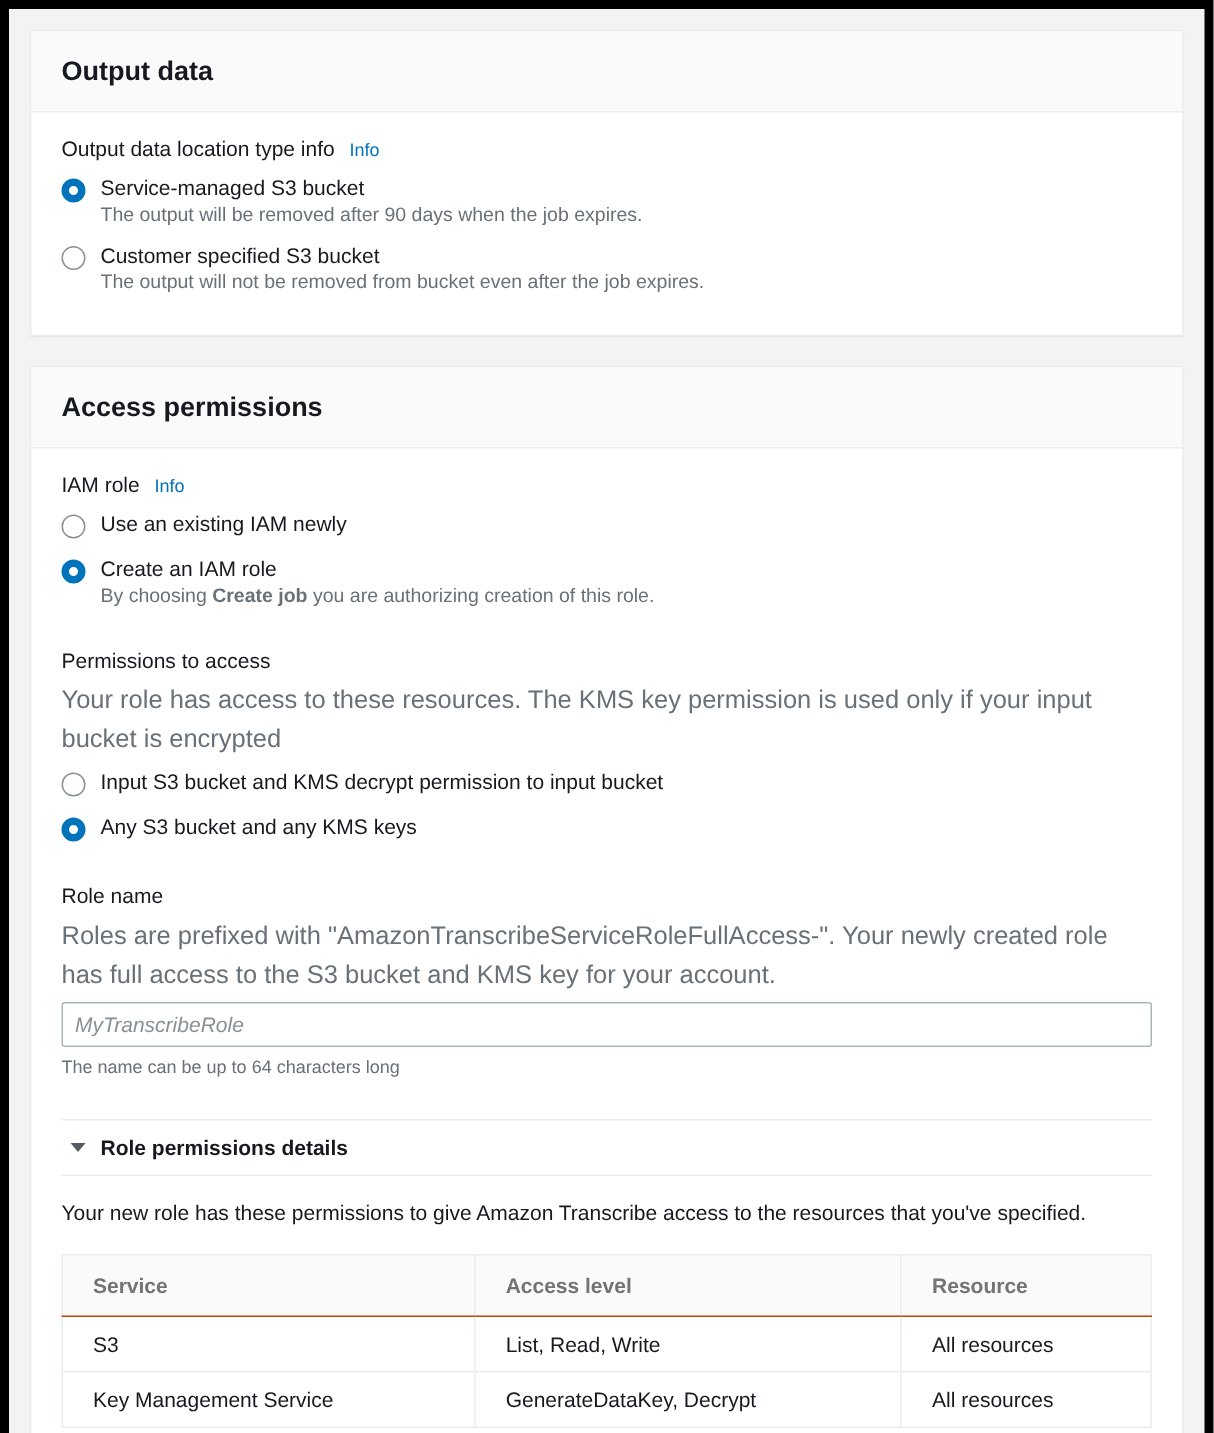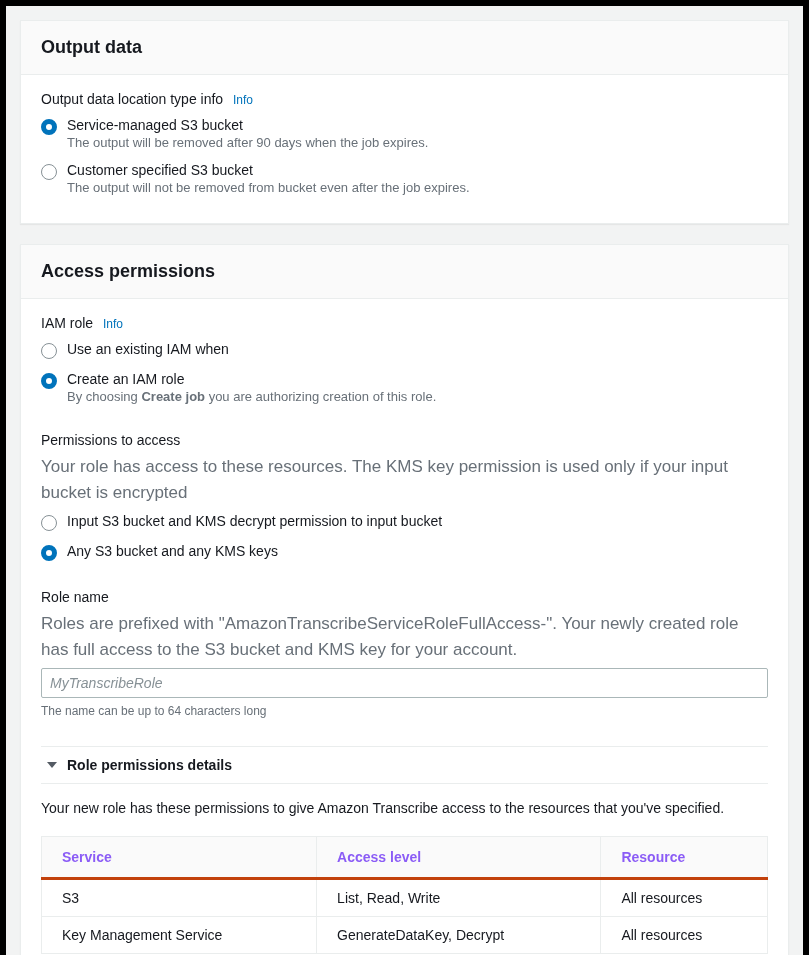"Use an existing IAM when" div.radio-label { text: when -> newly }
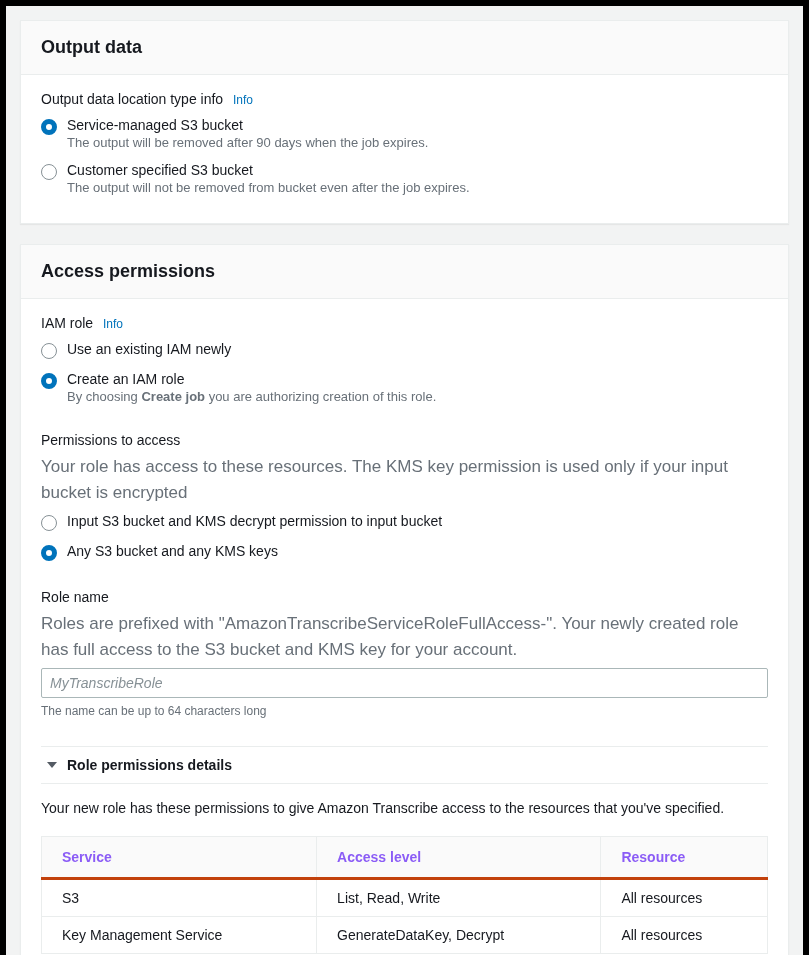"Service" .perm-table th { border-bottom: 3px solid #c2410c -> 1px solid #c2410c; color: #8b5cf6 -> #737373 }
